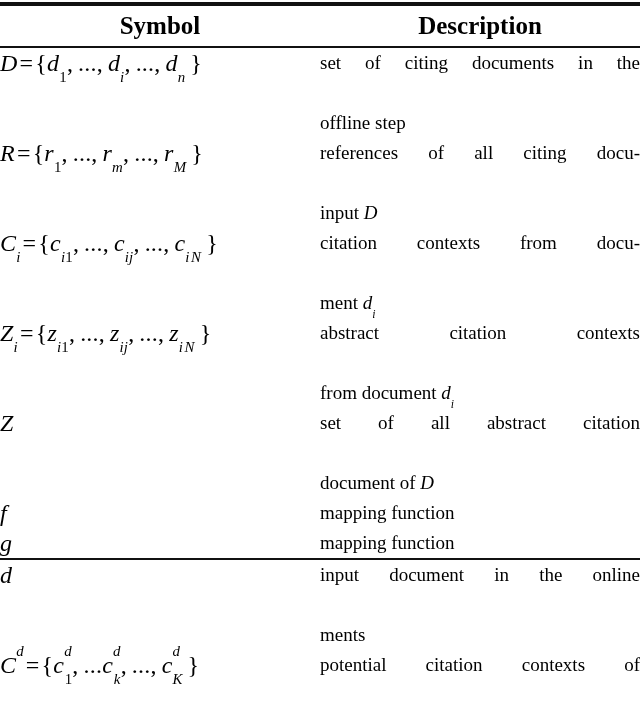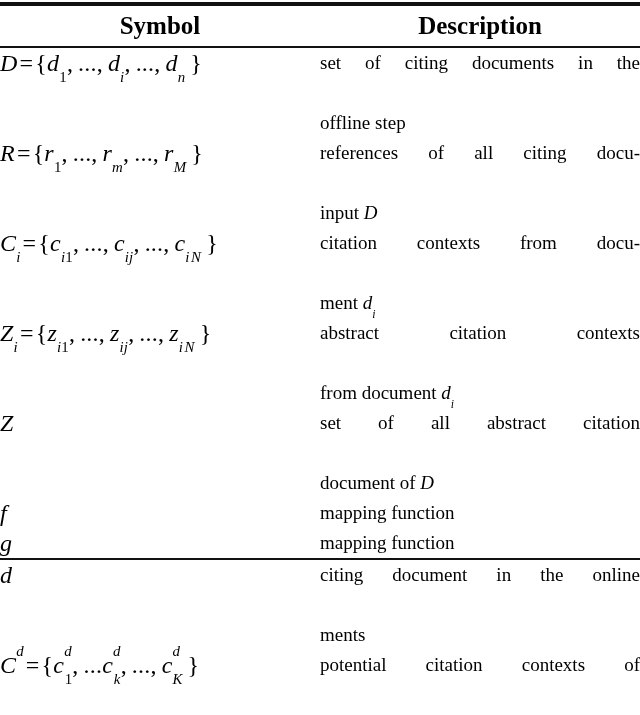"citing document in the online" span.just { text: citing -> input }
